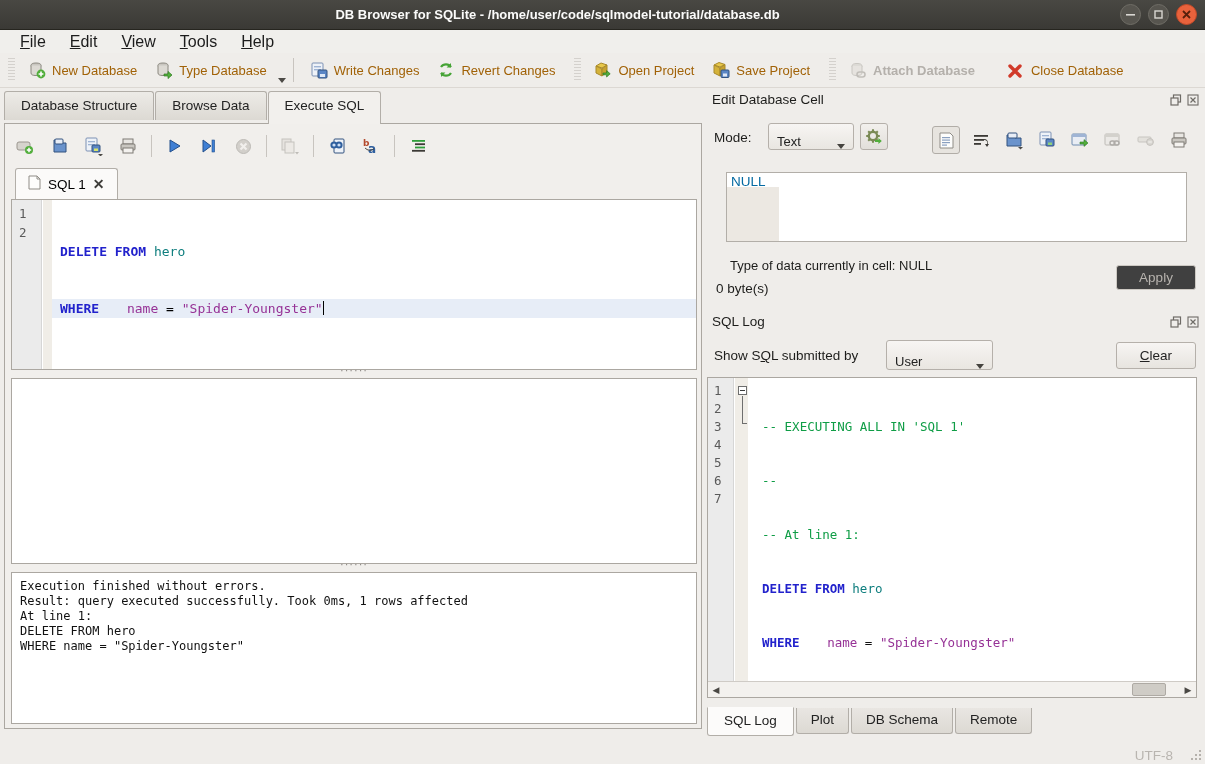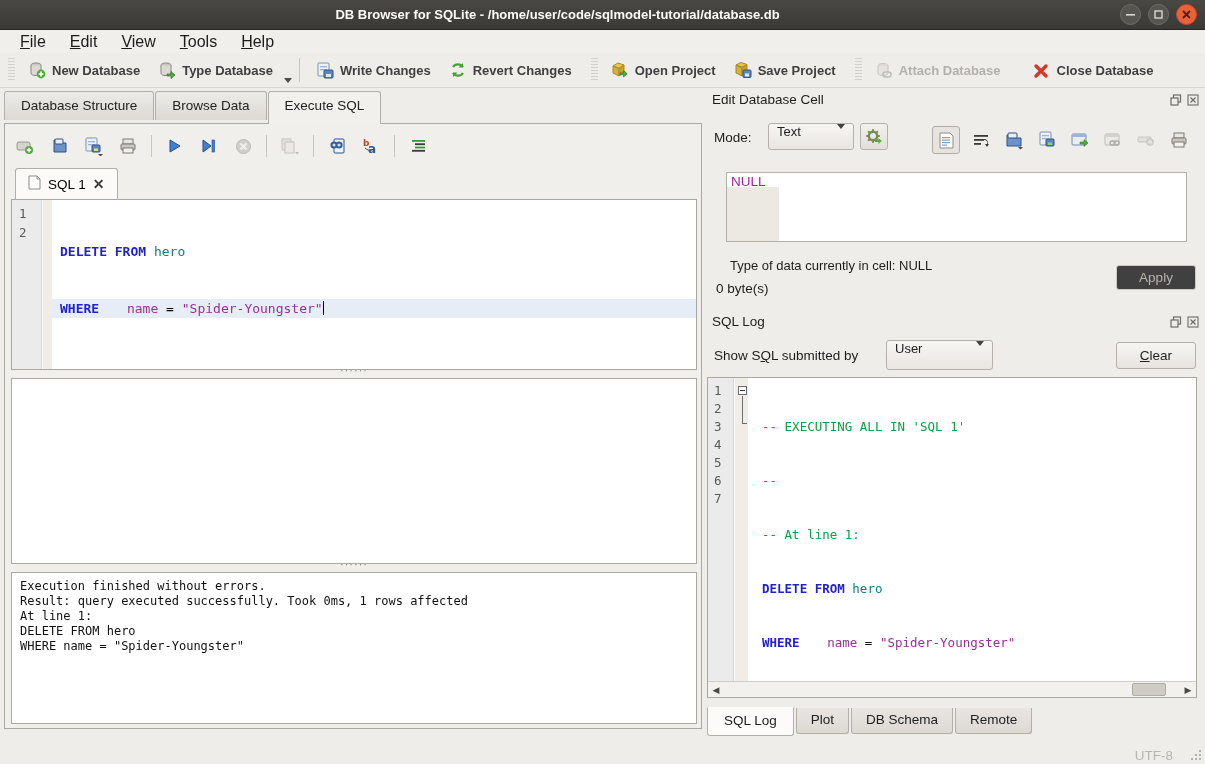"New Database" .tb-btn { color: #404040 -> #a16207; font-weight: 700 -> 400 }
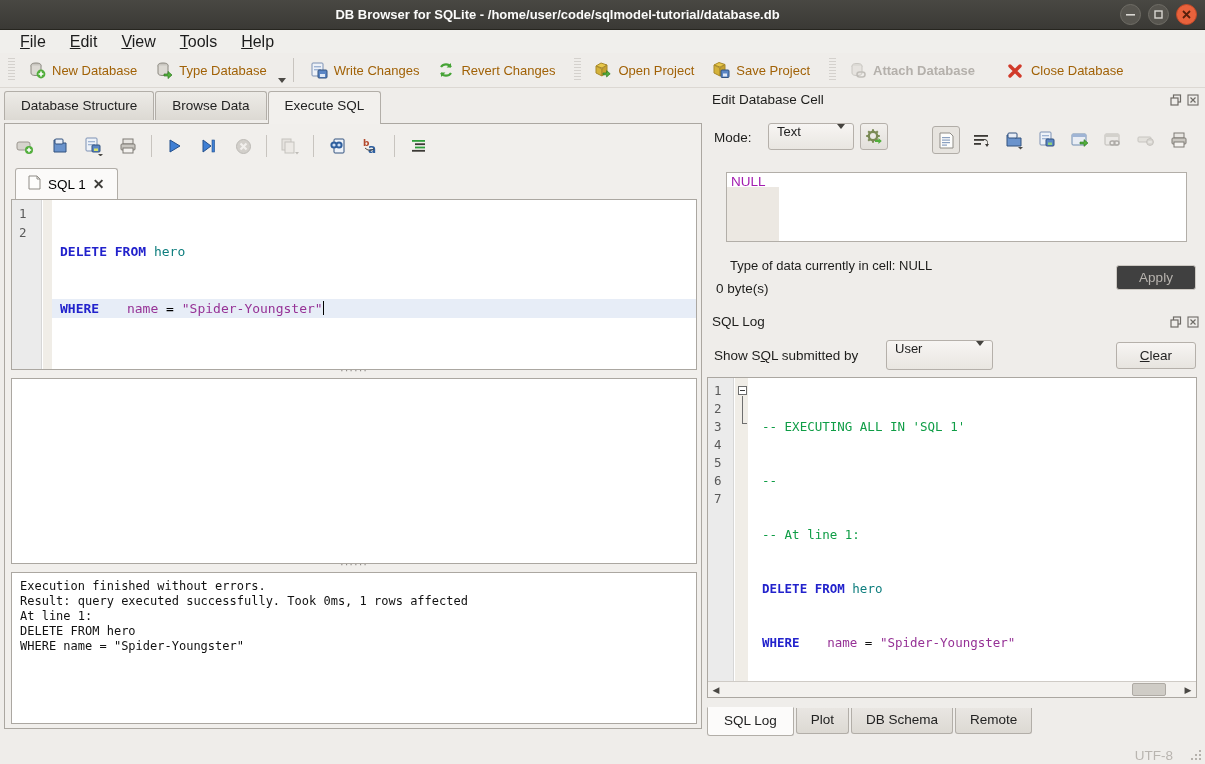"Text" .qt-select { align-items: flex-start -> flex-end }
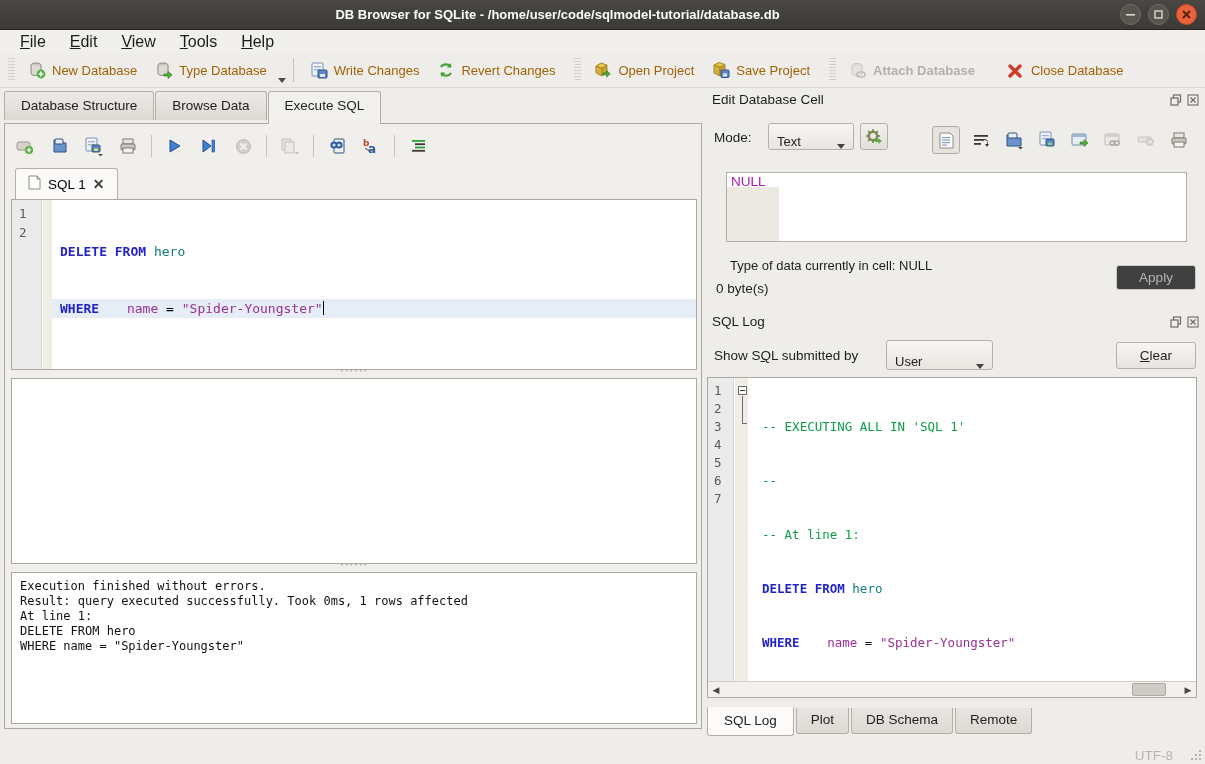"NULL" .cell-editor .cval { color: #a21caf -> #0369a1 }
